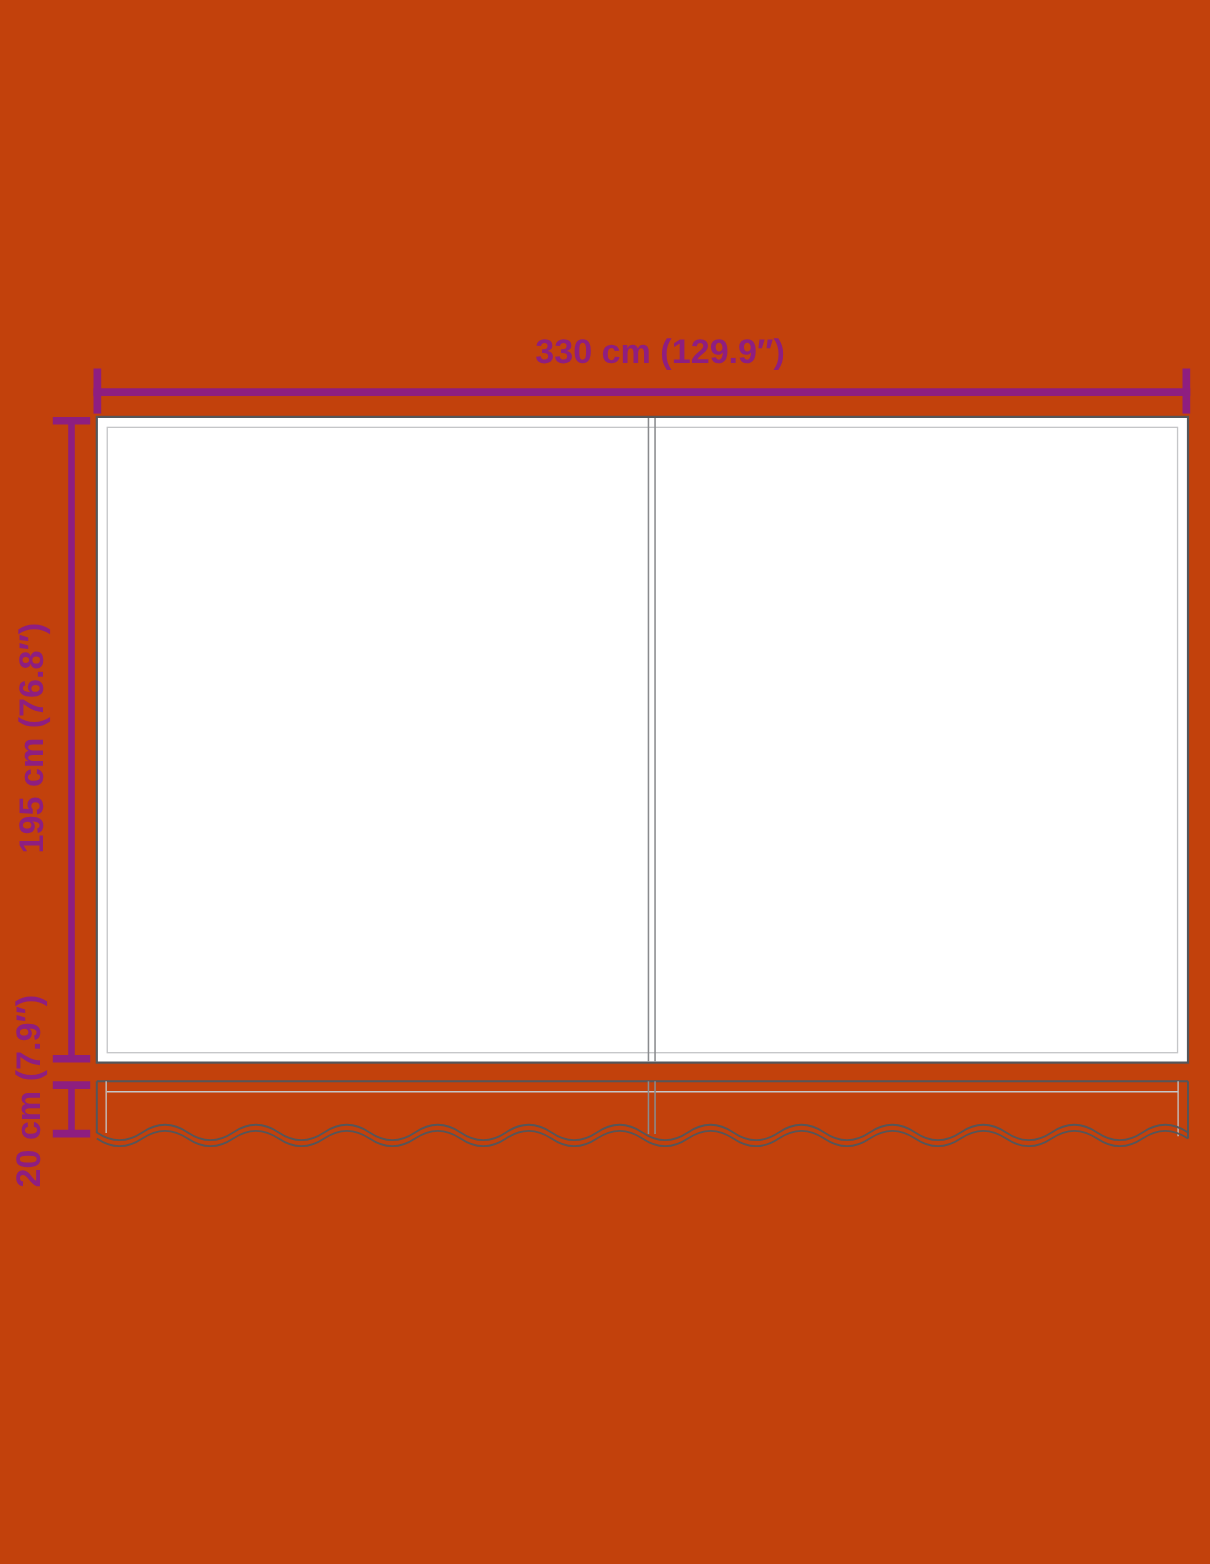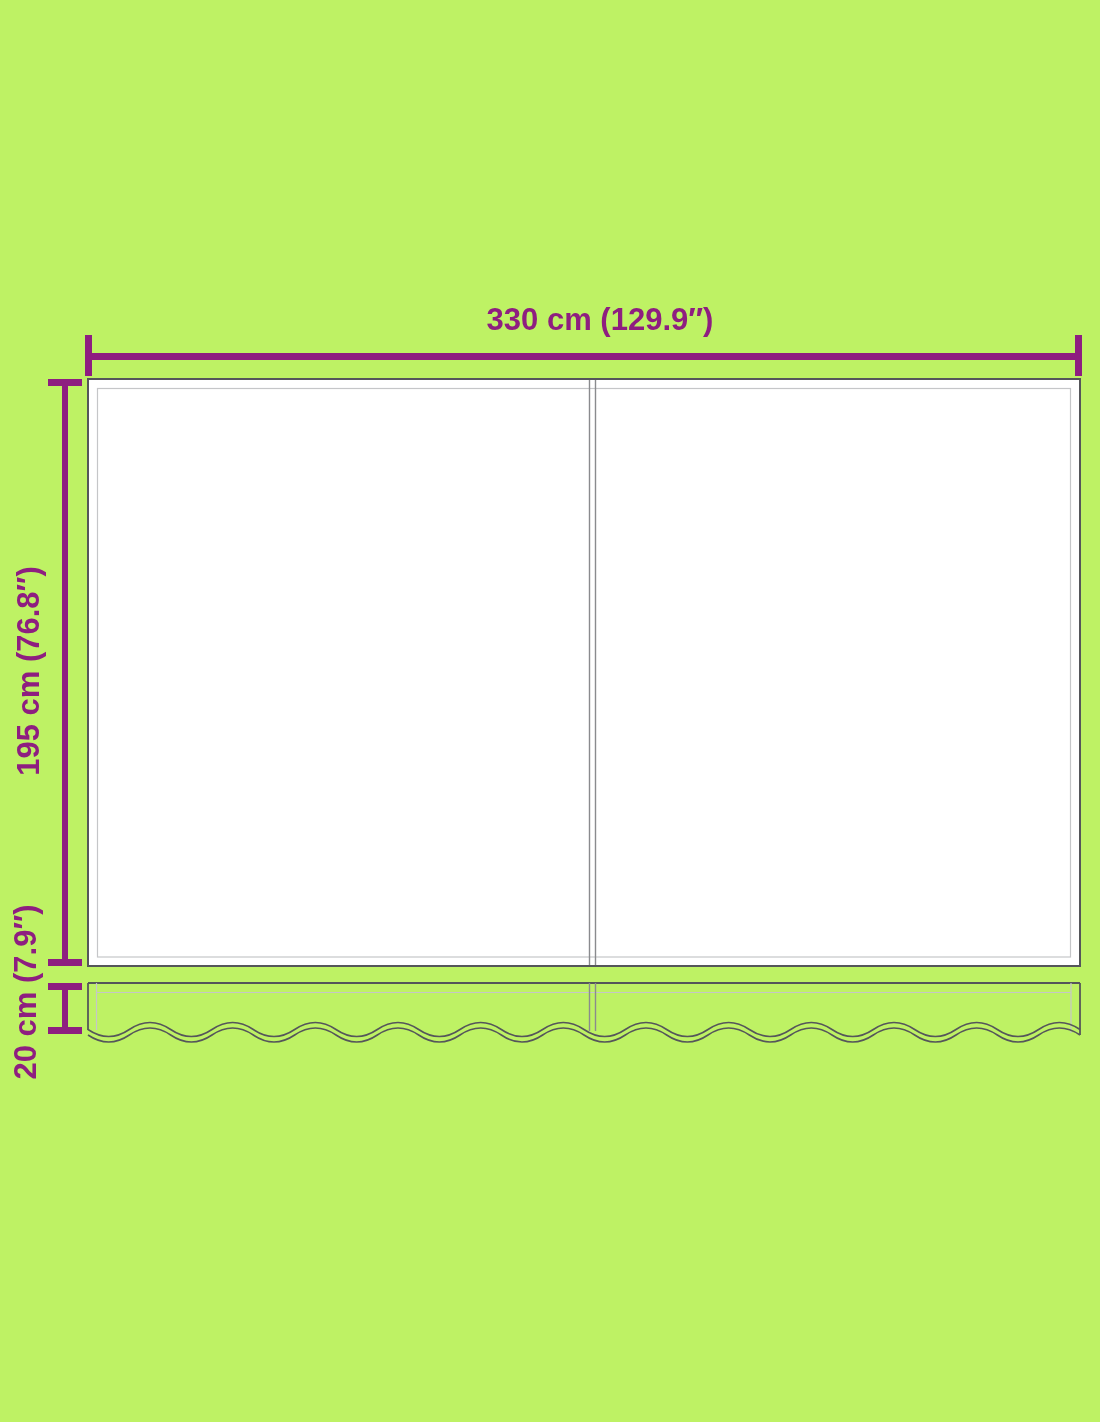"330 cm (129.9″)" .canvas { background: #bef264 -> #c2410c }
